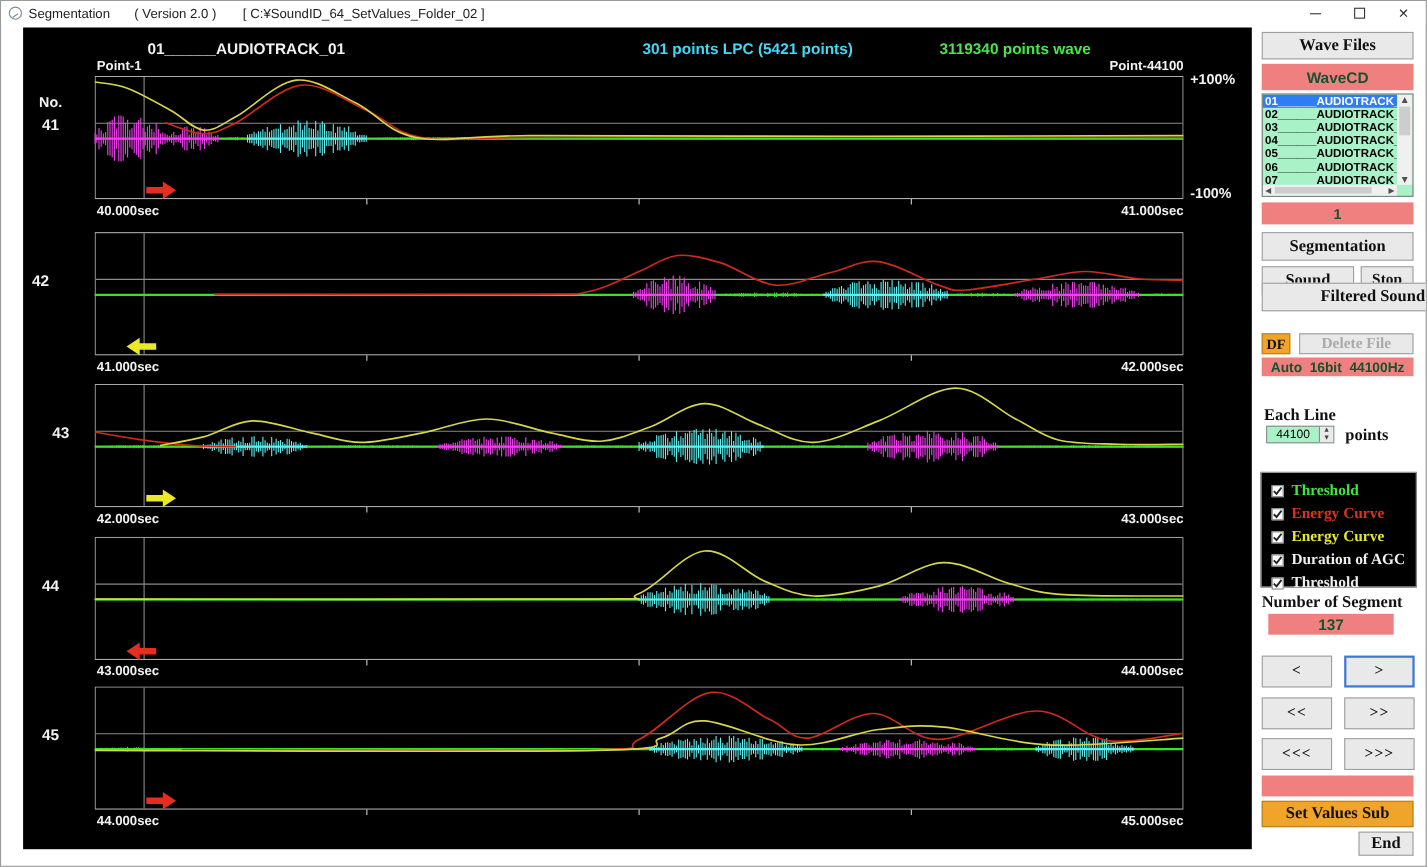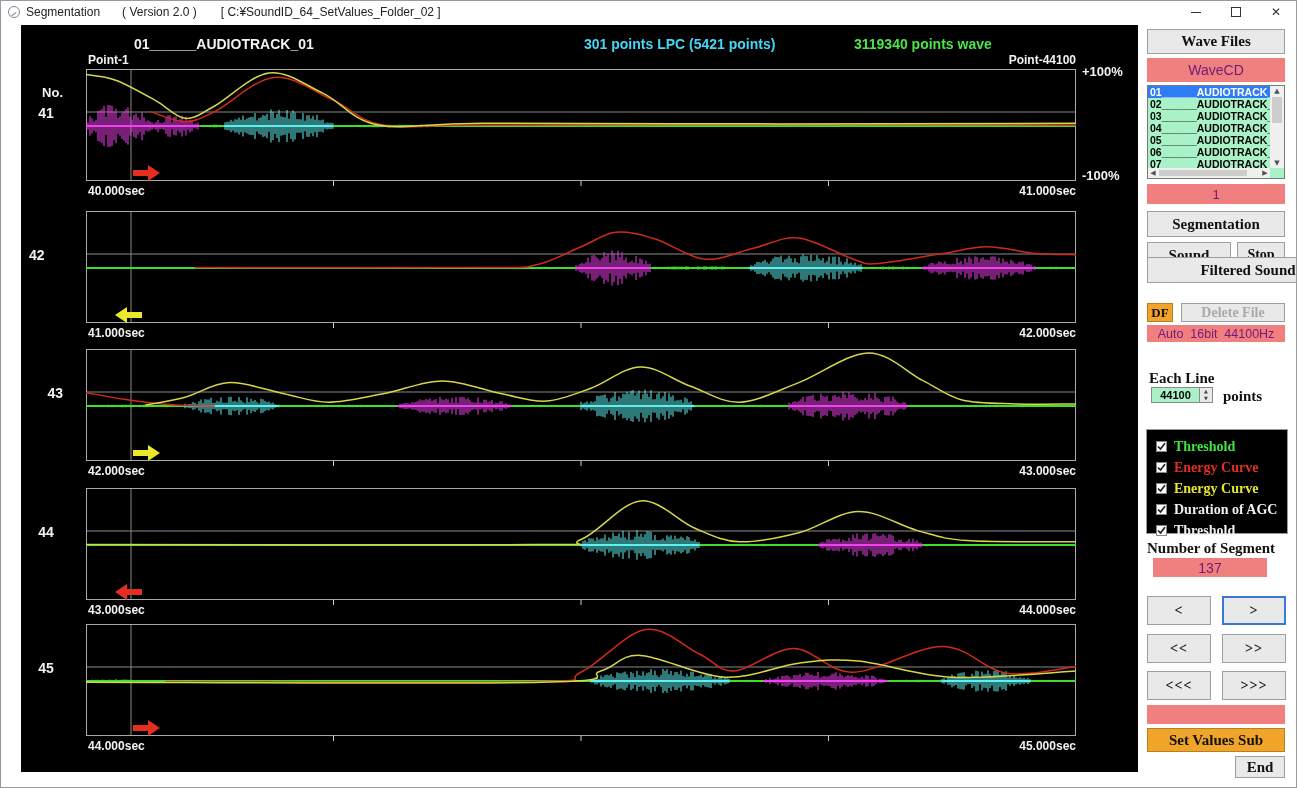"WaveCD" .salmon { color: #701a75 -> #14532d; font-weight: normal -> bold }
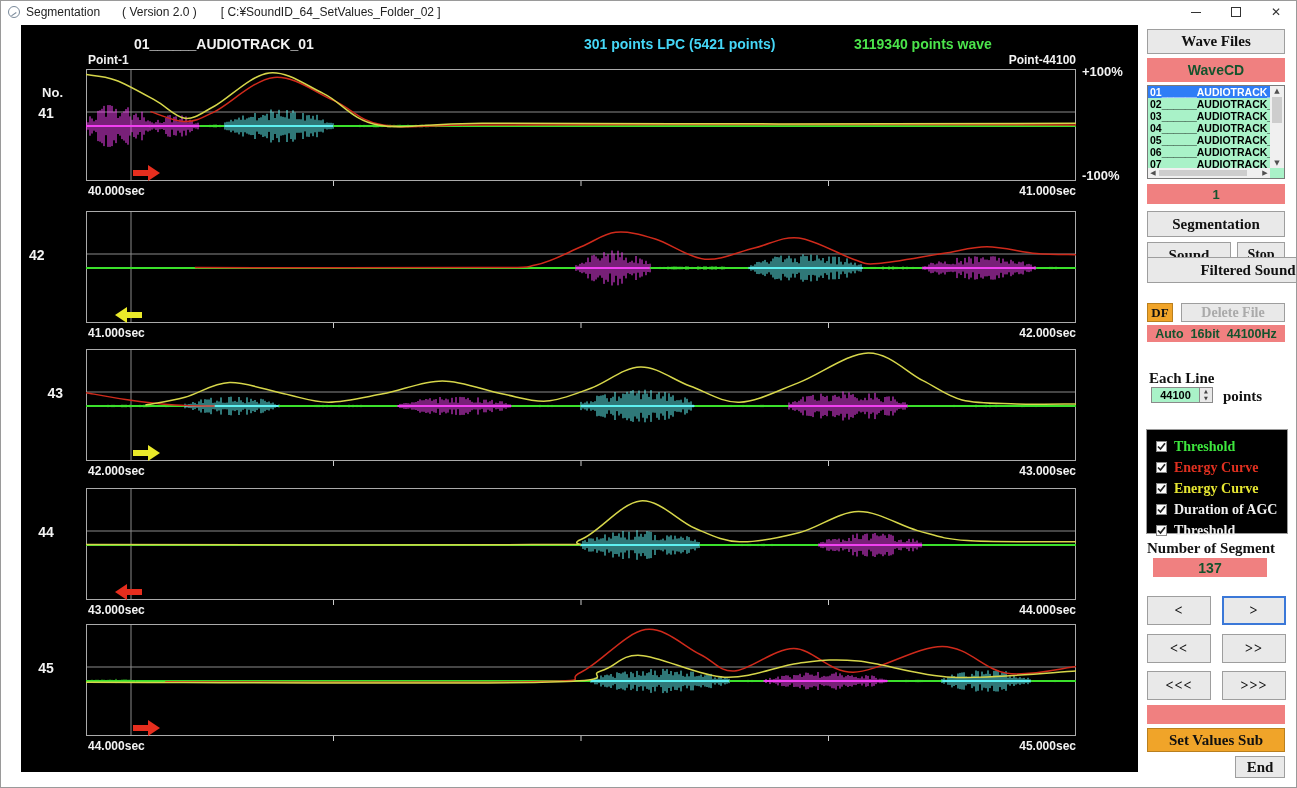"No." div.wv-label { text-align: right -> center }
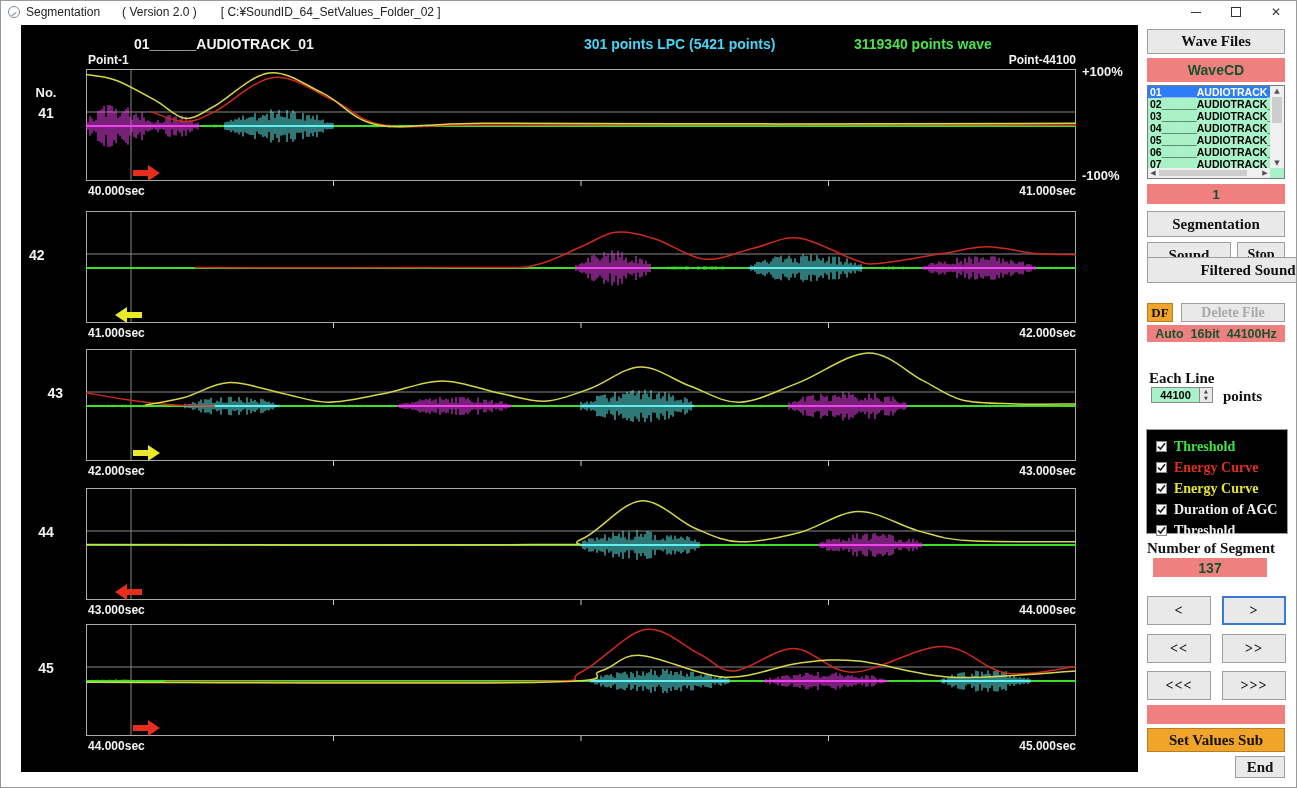"44100" .spin-val { font-weight: bold -> normal }
